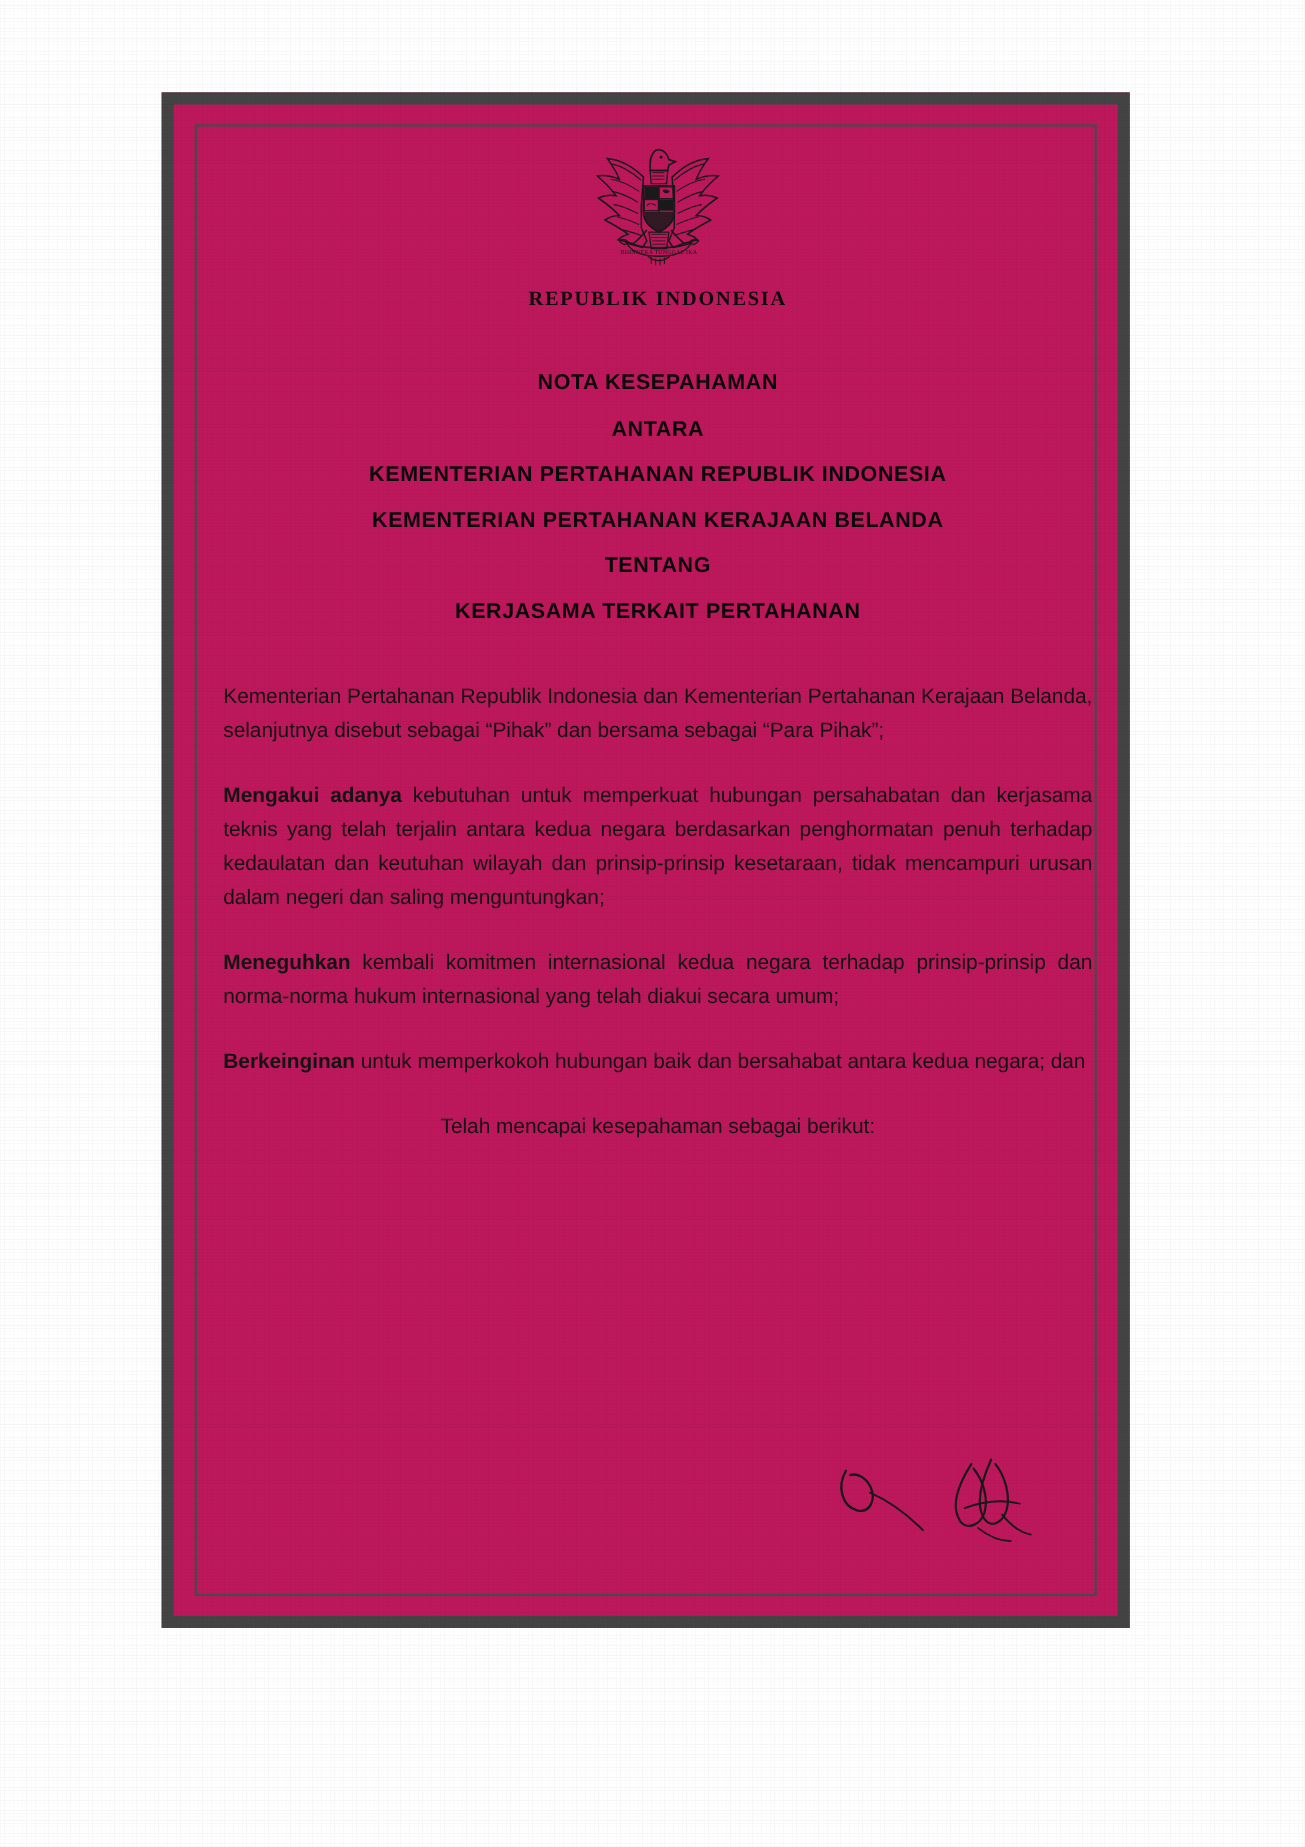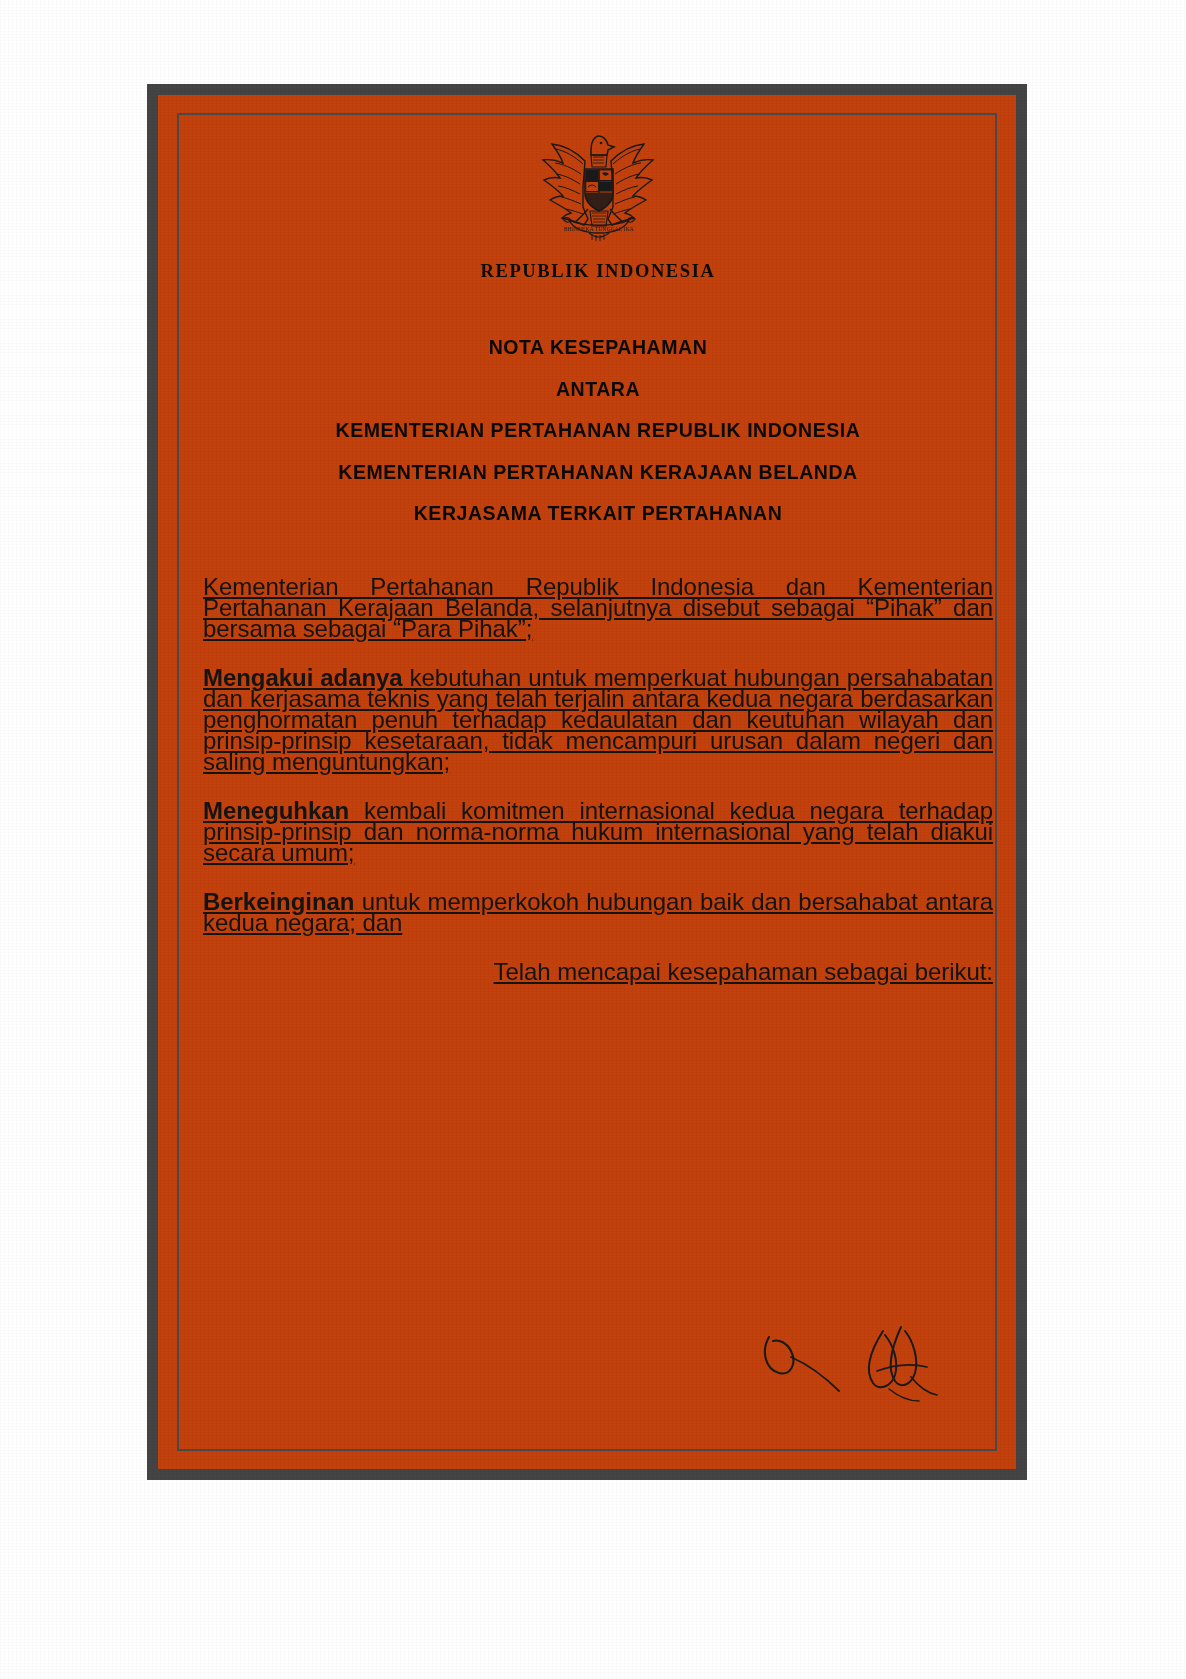"REPUBLIK INDONESIA" .frame-outer { background: #c2410c -> #be185d }
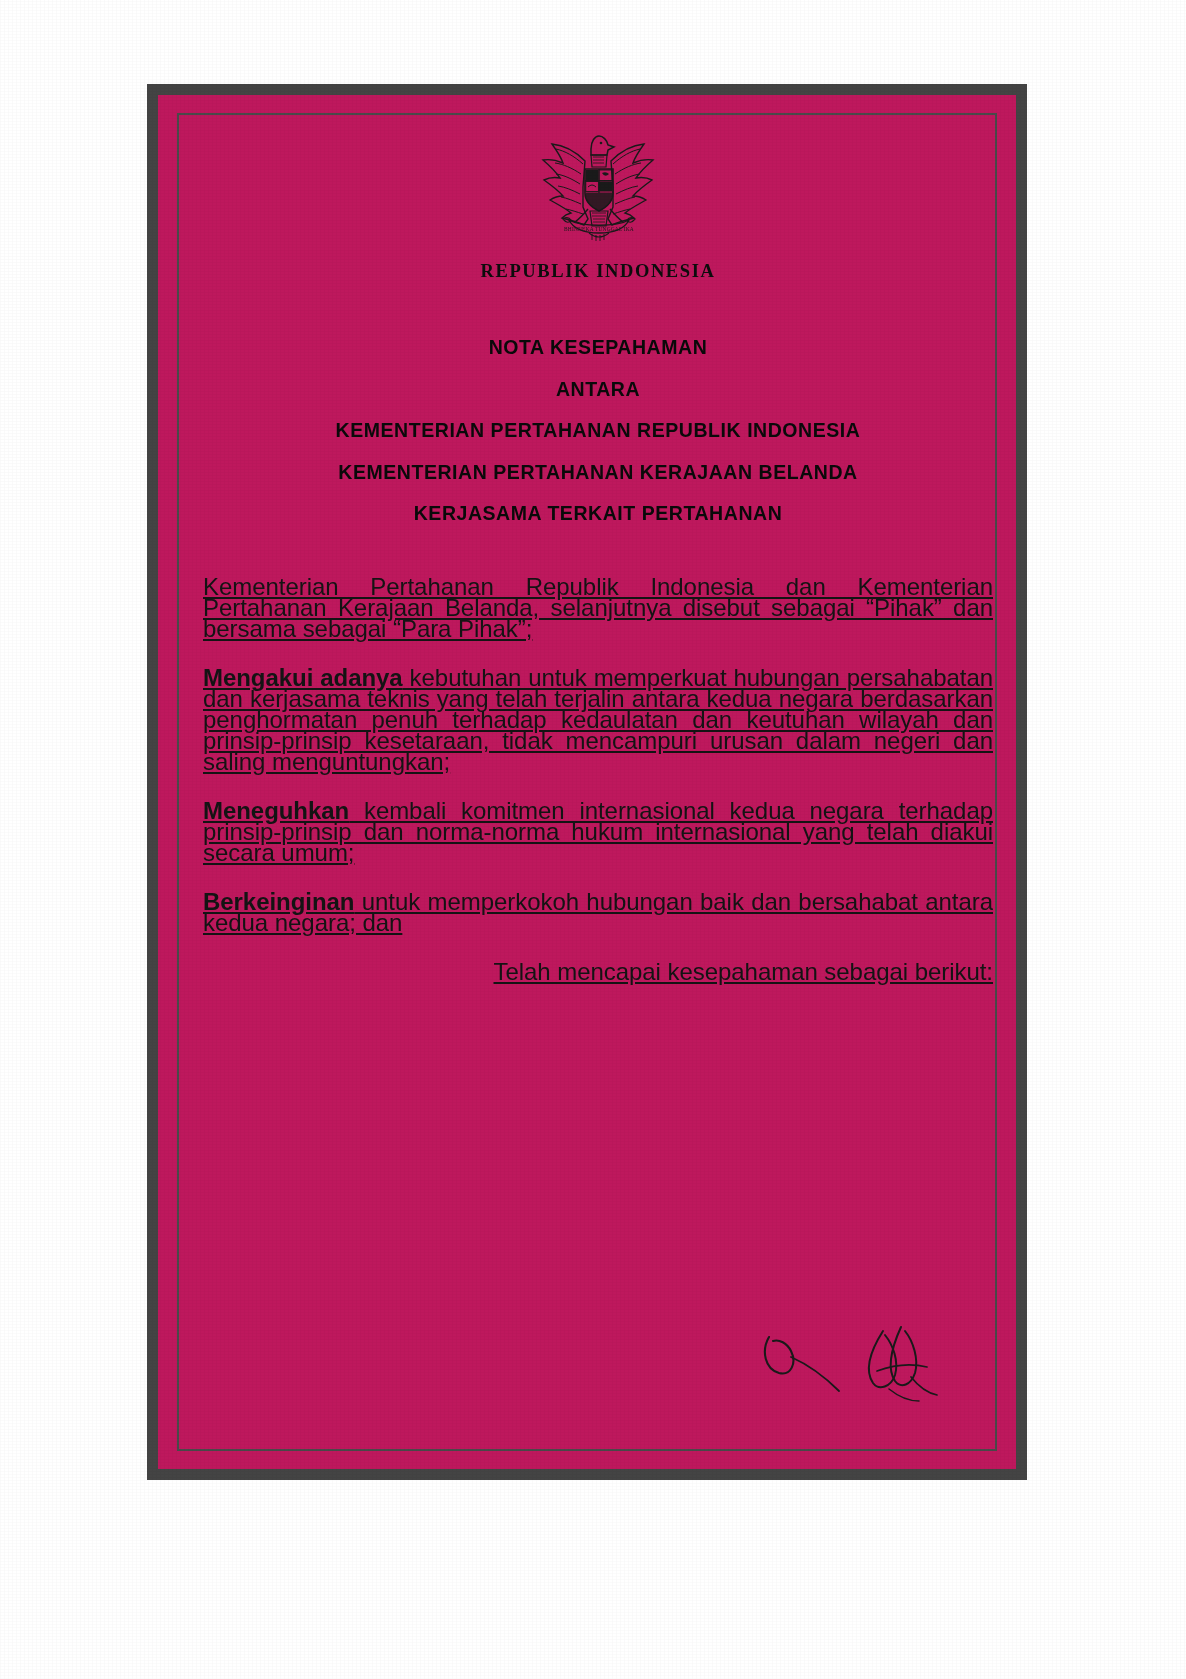"TENTANG" div.title-line { html: none -> <div>TENTANG</div> }
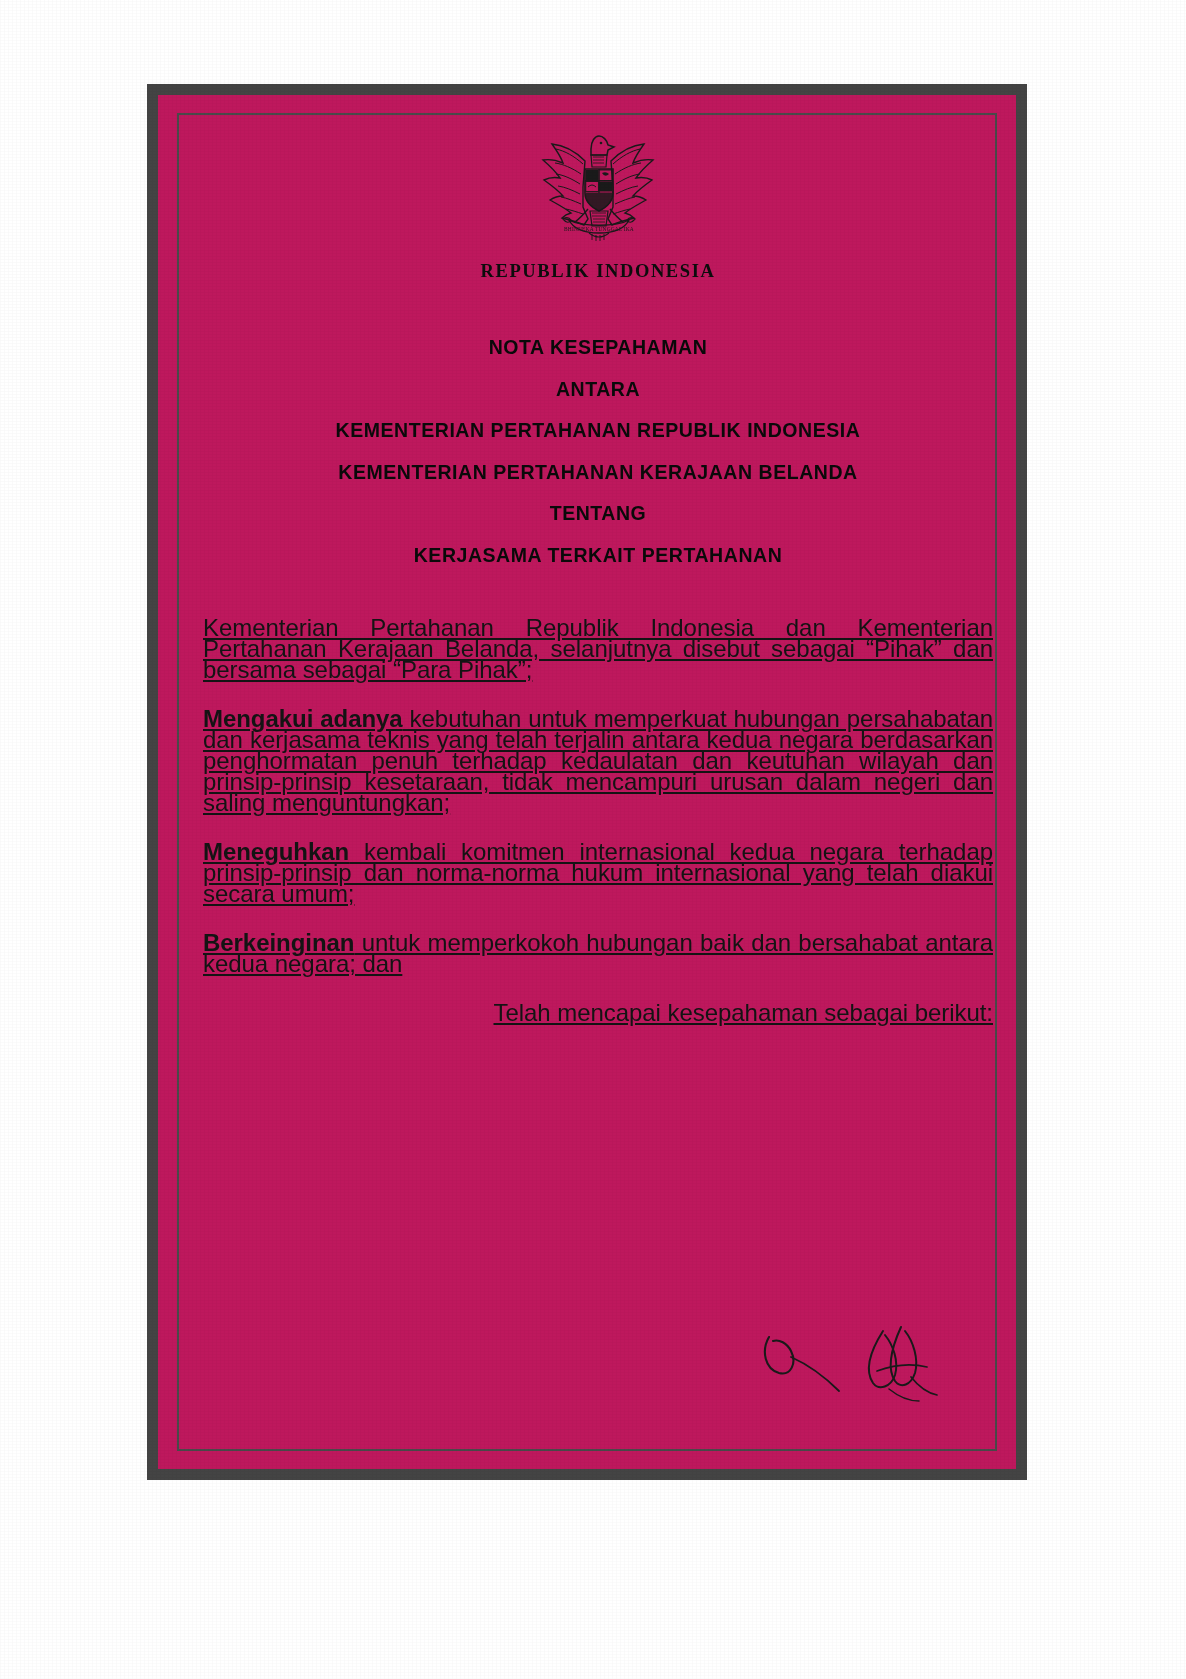"Kementerian Pertahanan Republik Indonesia dan" .para { font-size: 24px -> 19px; line-height: 21px -> 31px; text-decoration: underline -> none }
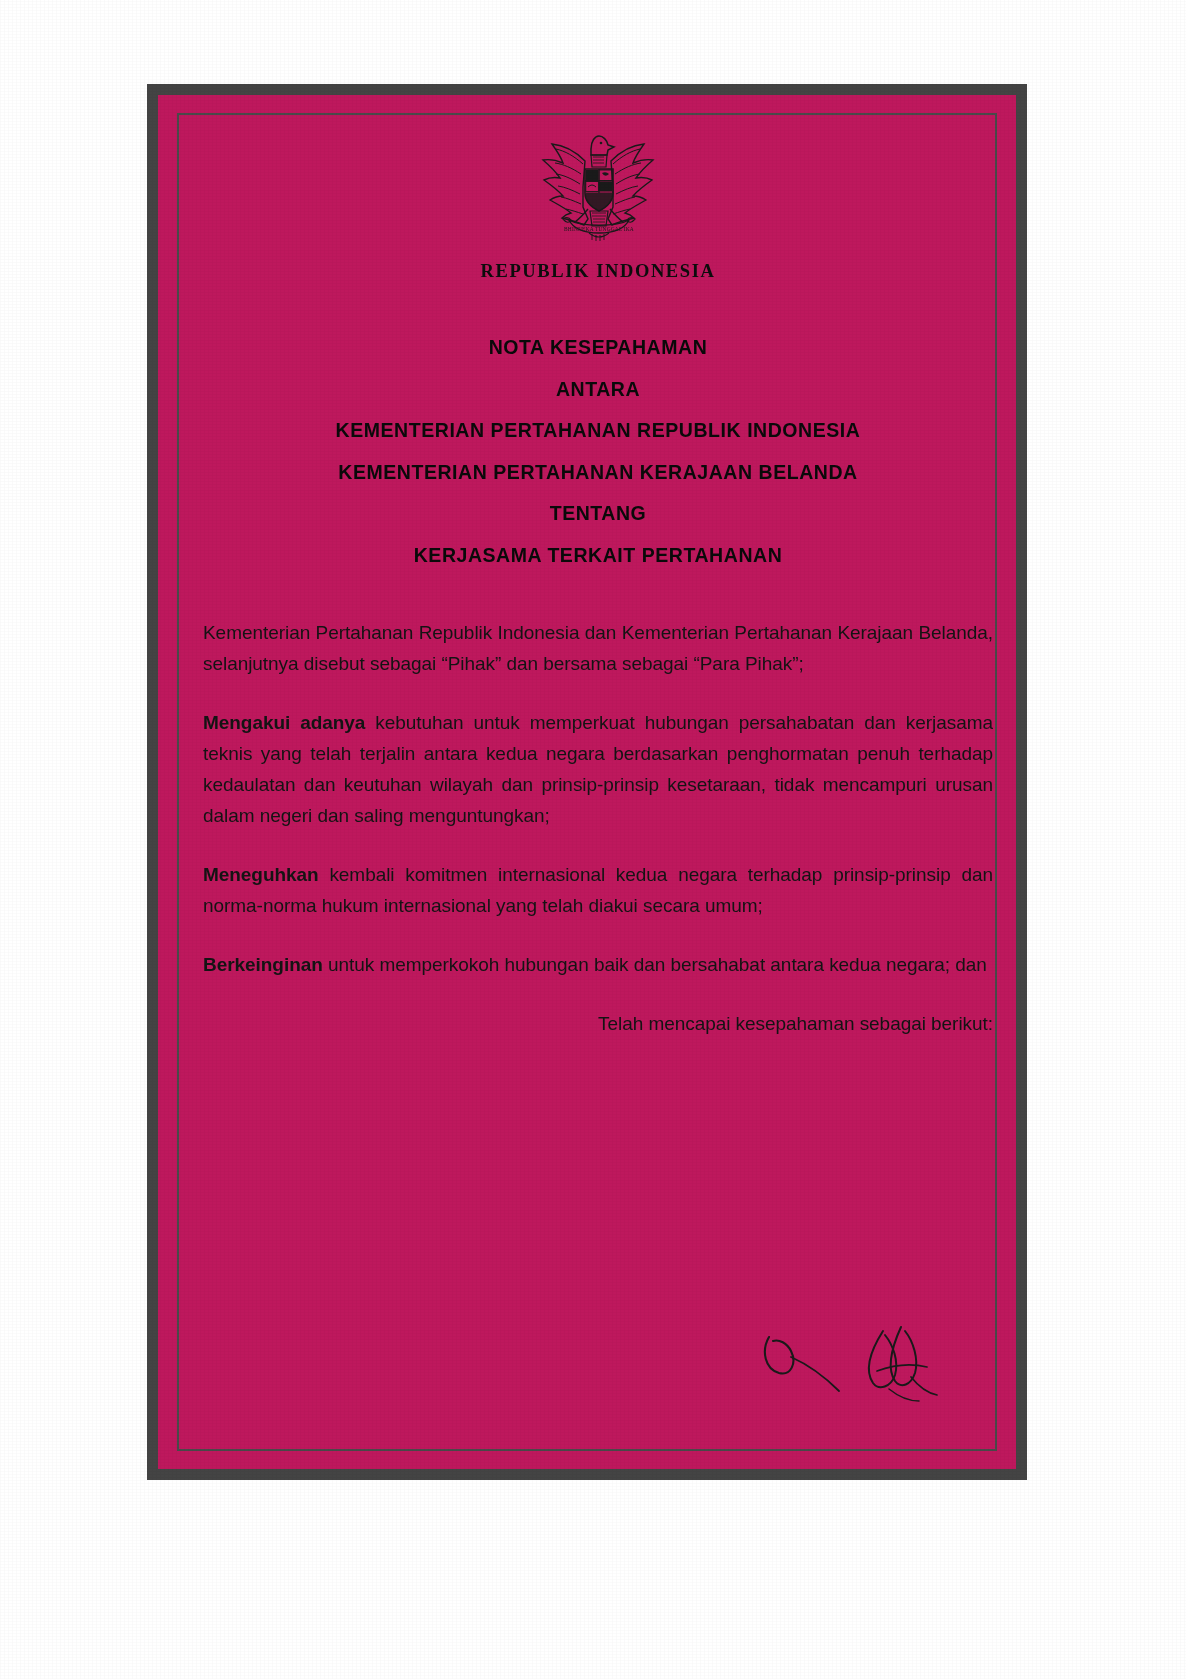"Telah mencapai kesepahaman sebagai" .para.tight { text-align: right -> center }
